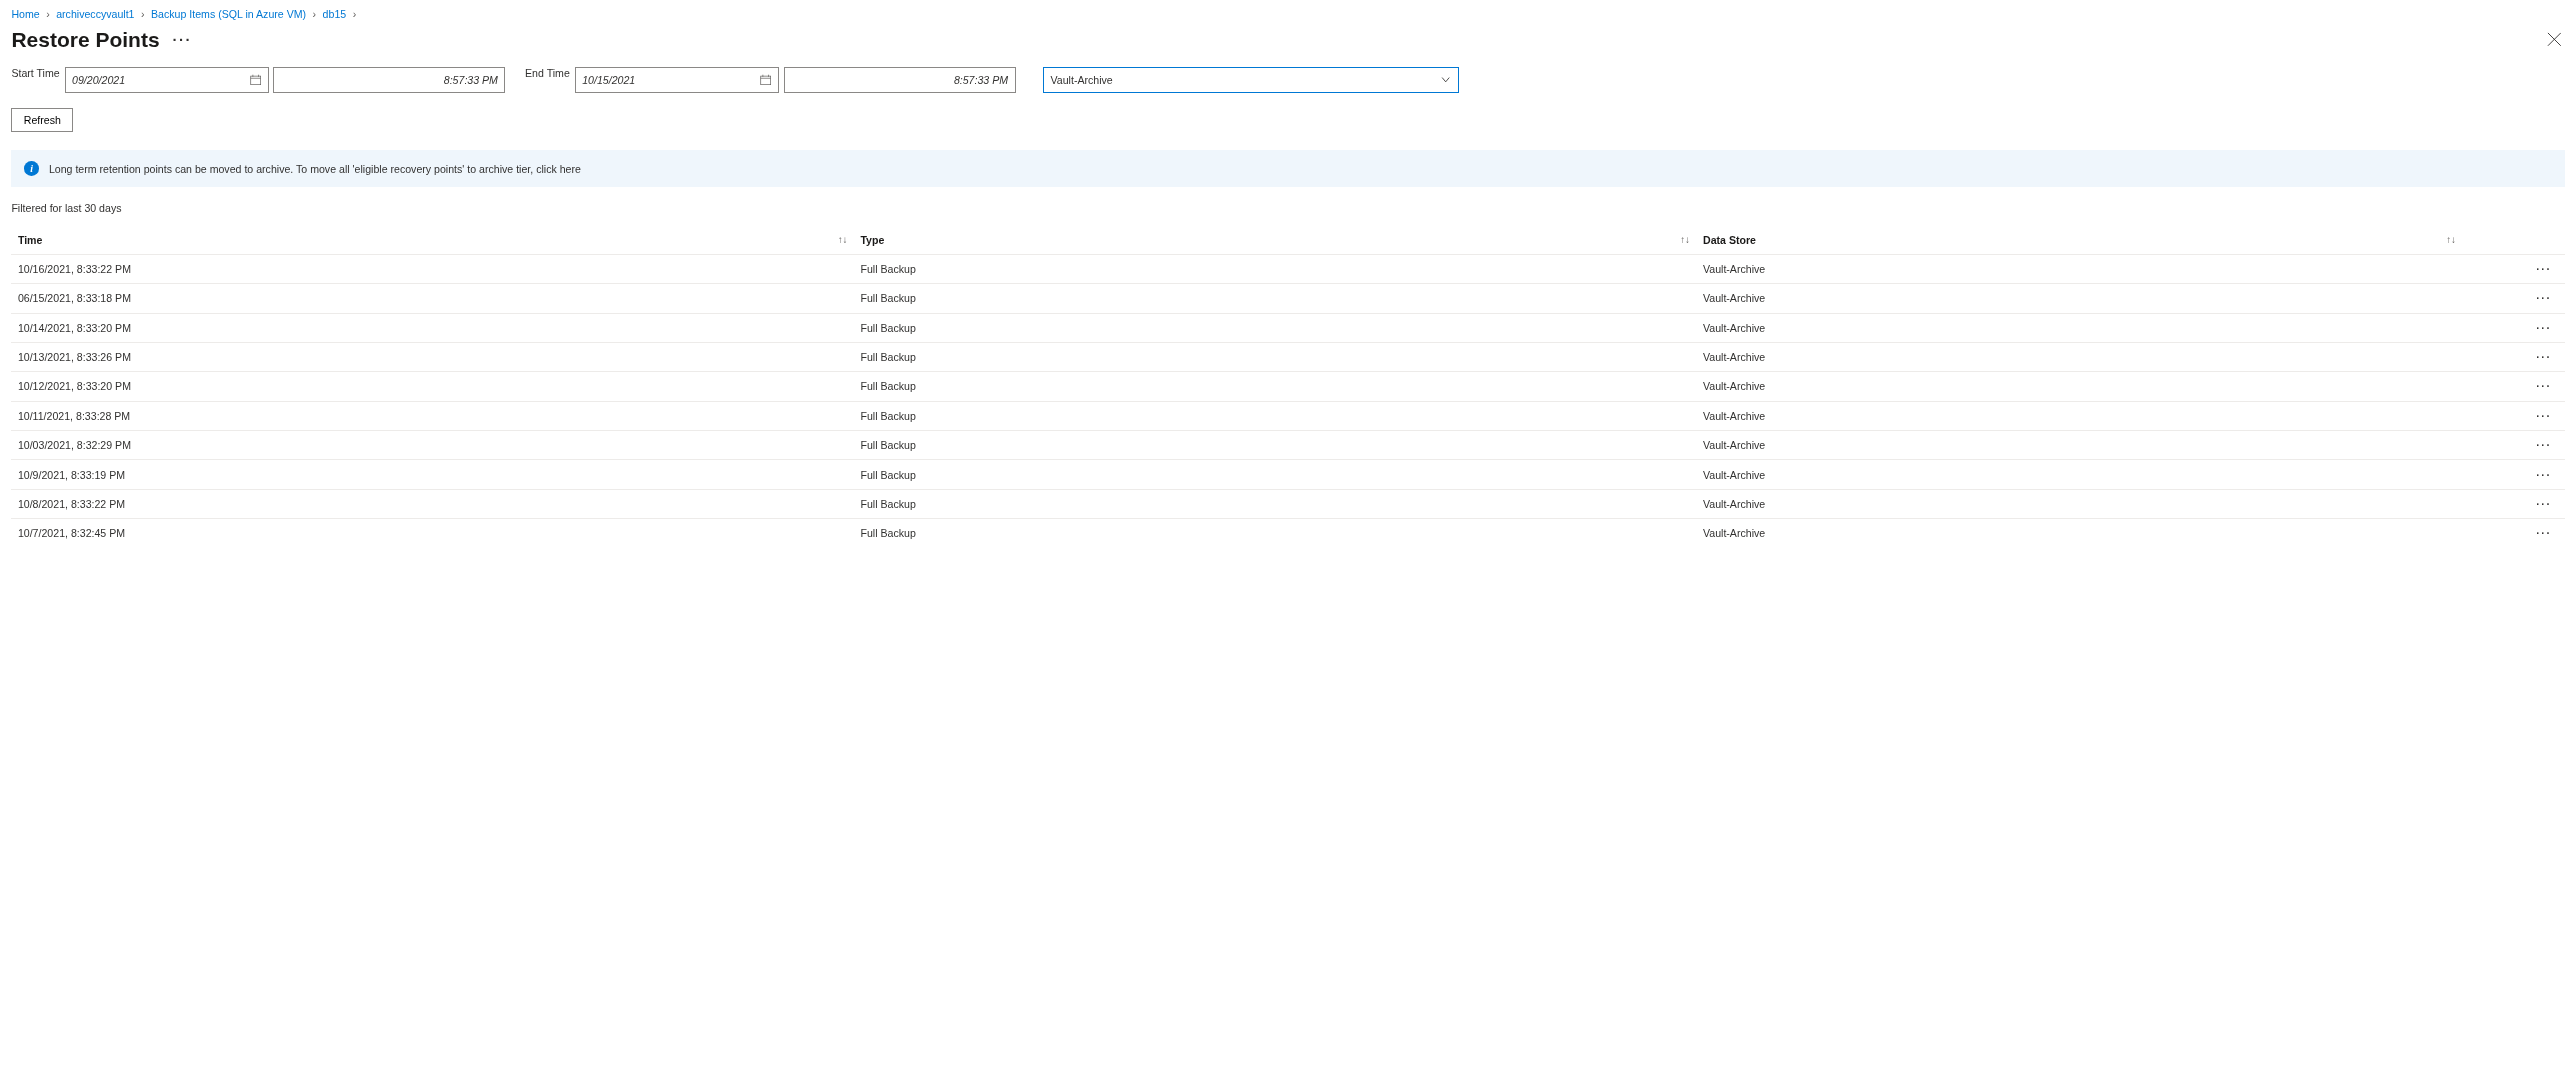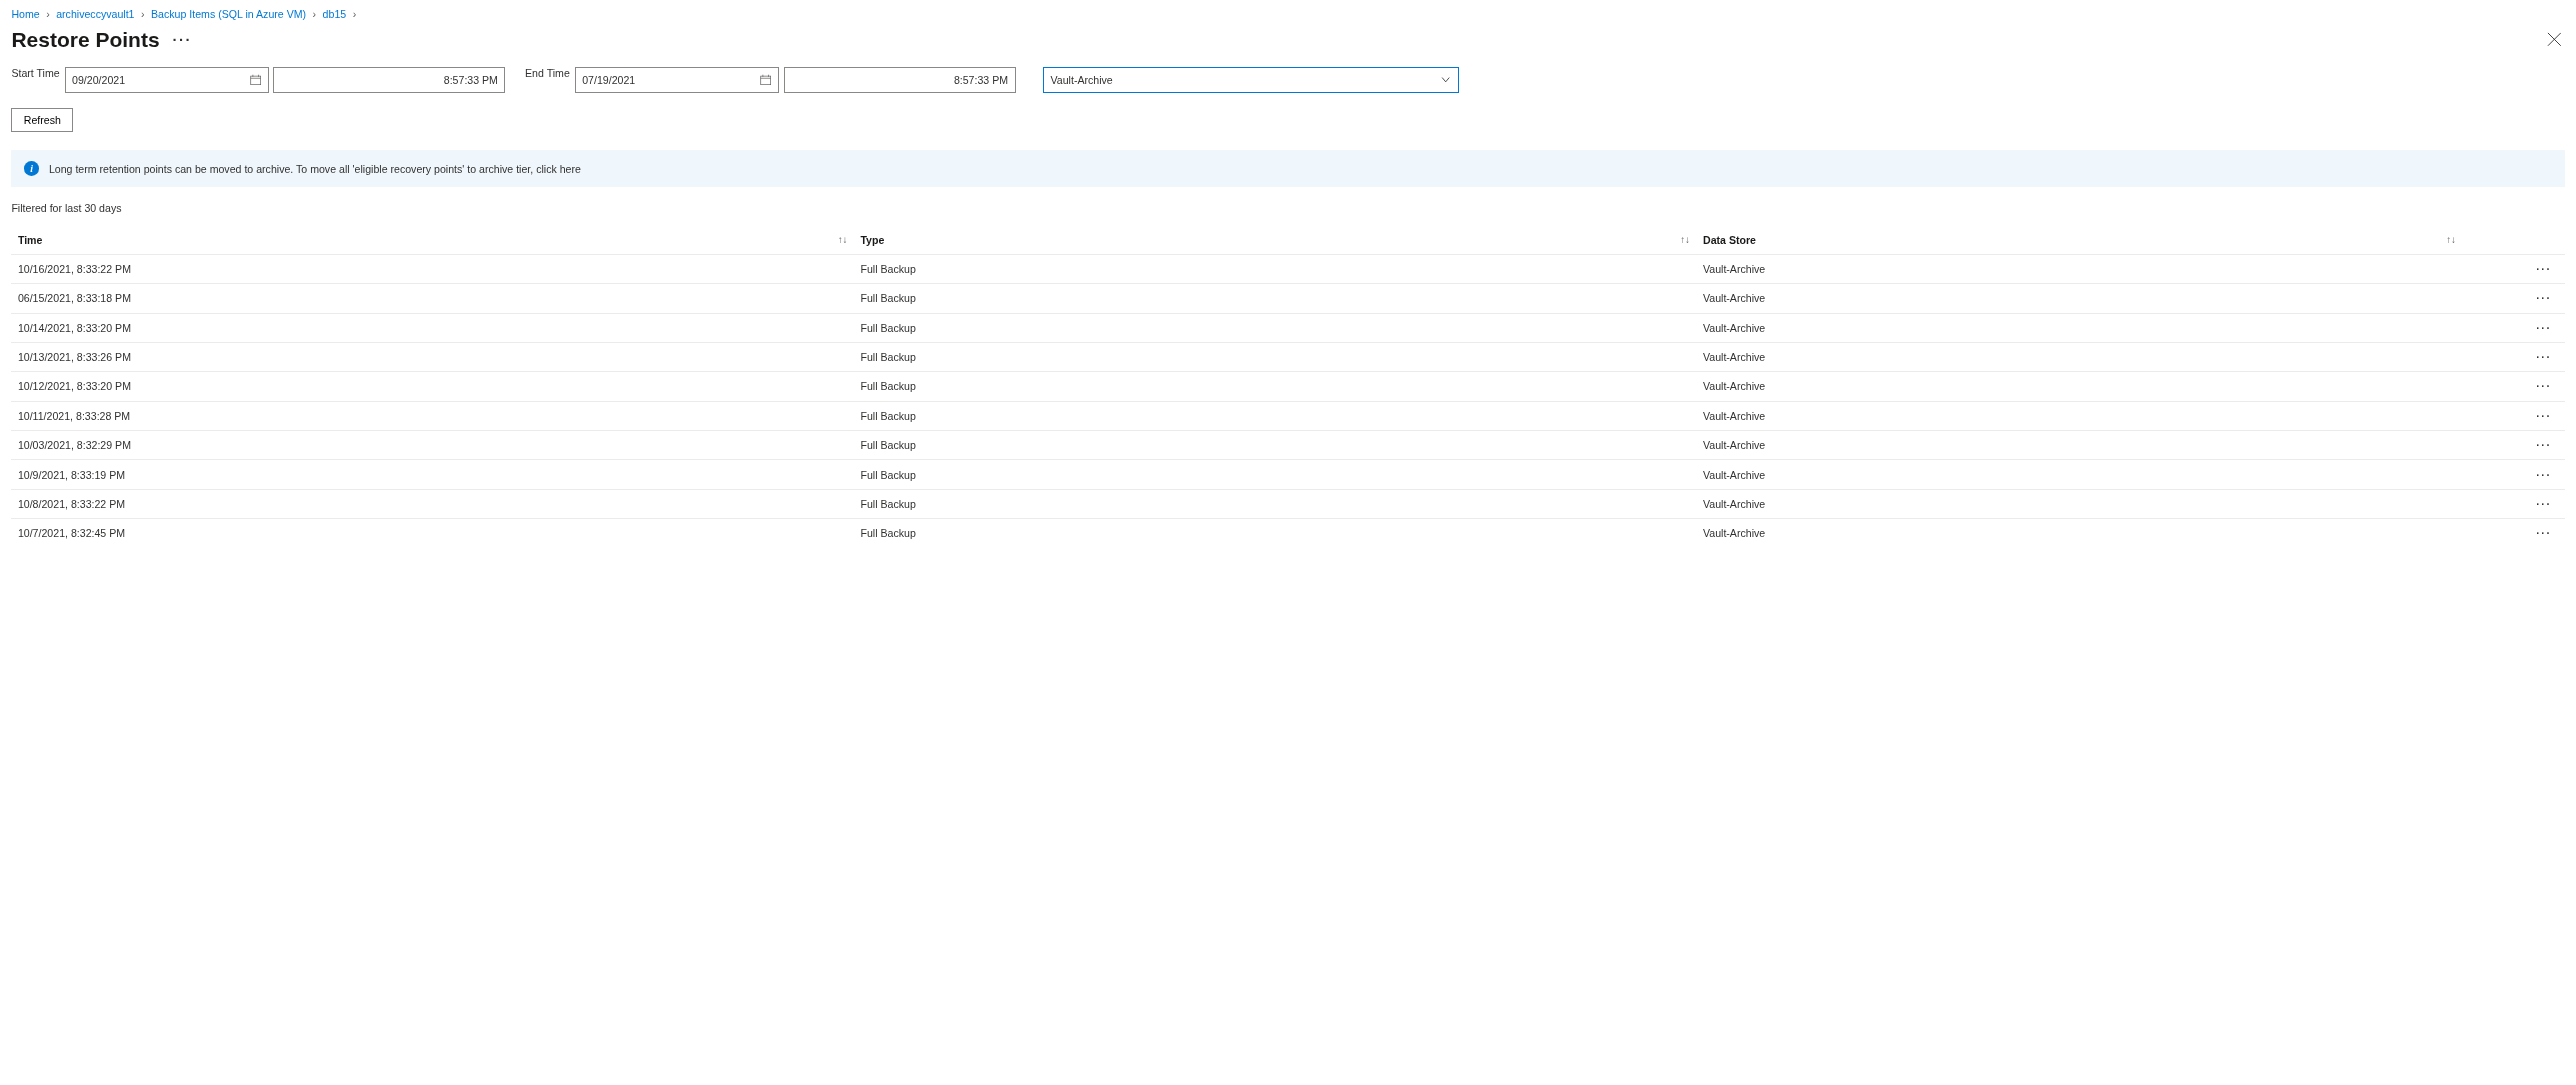"09/20/2021" .inputs-row { font-style: none -> italic }
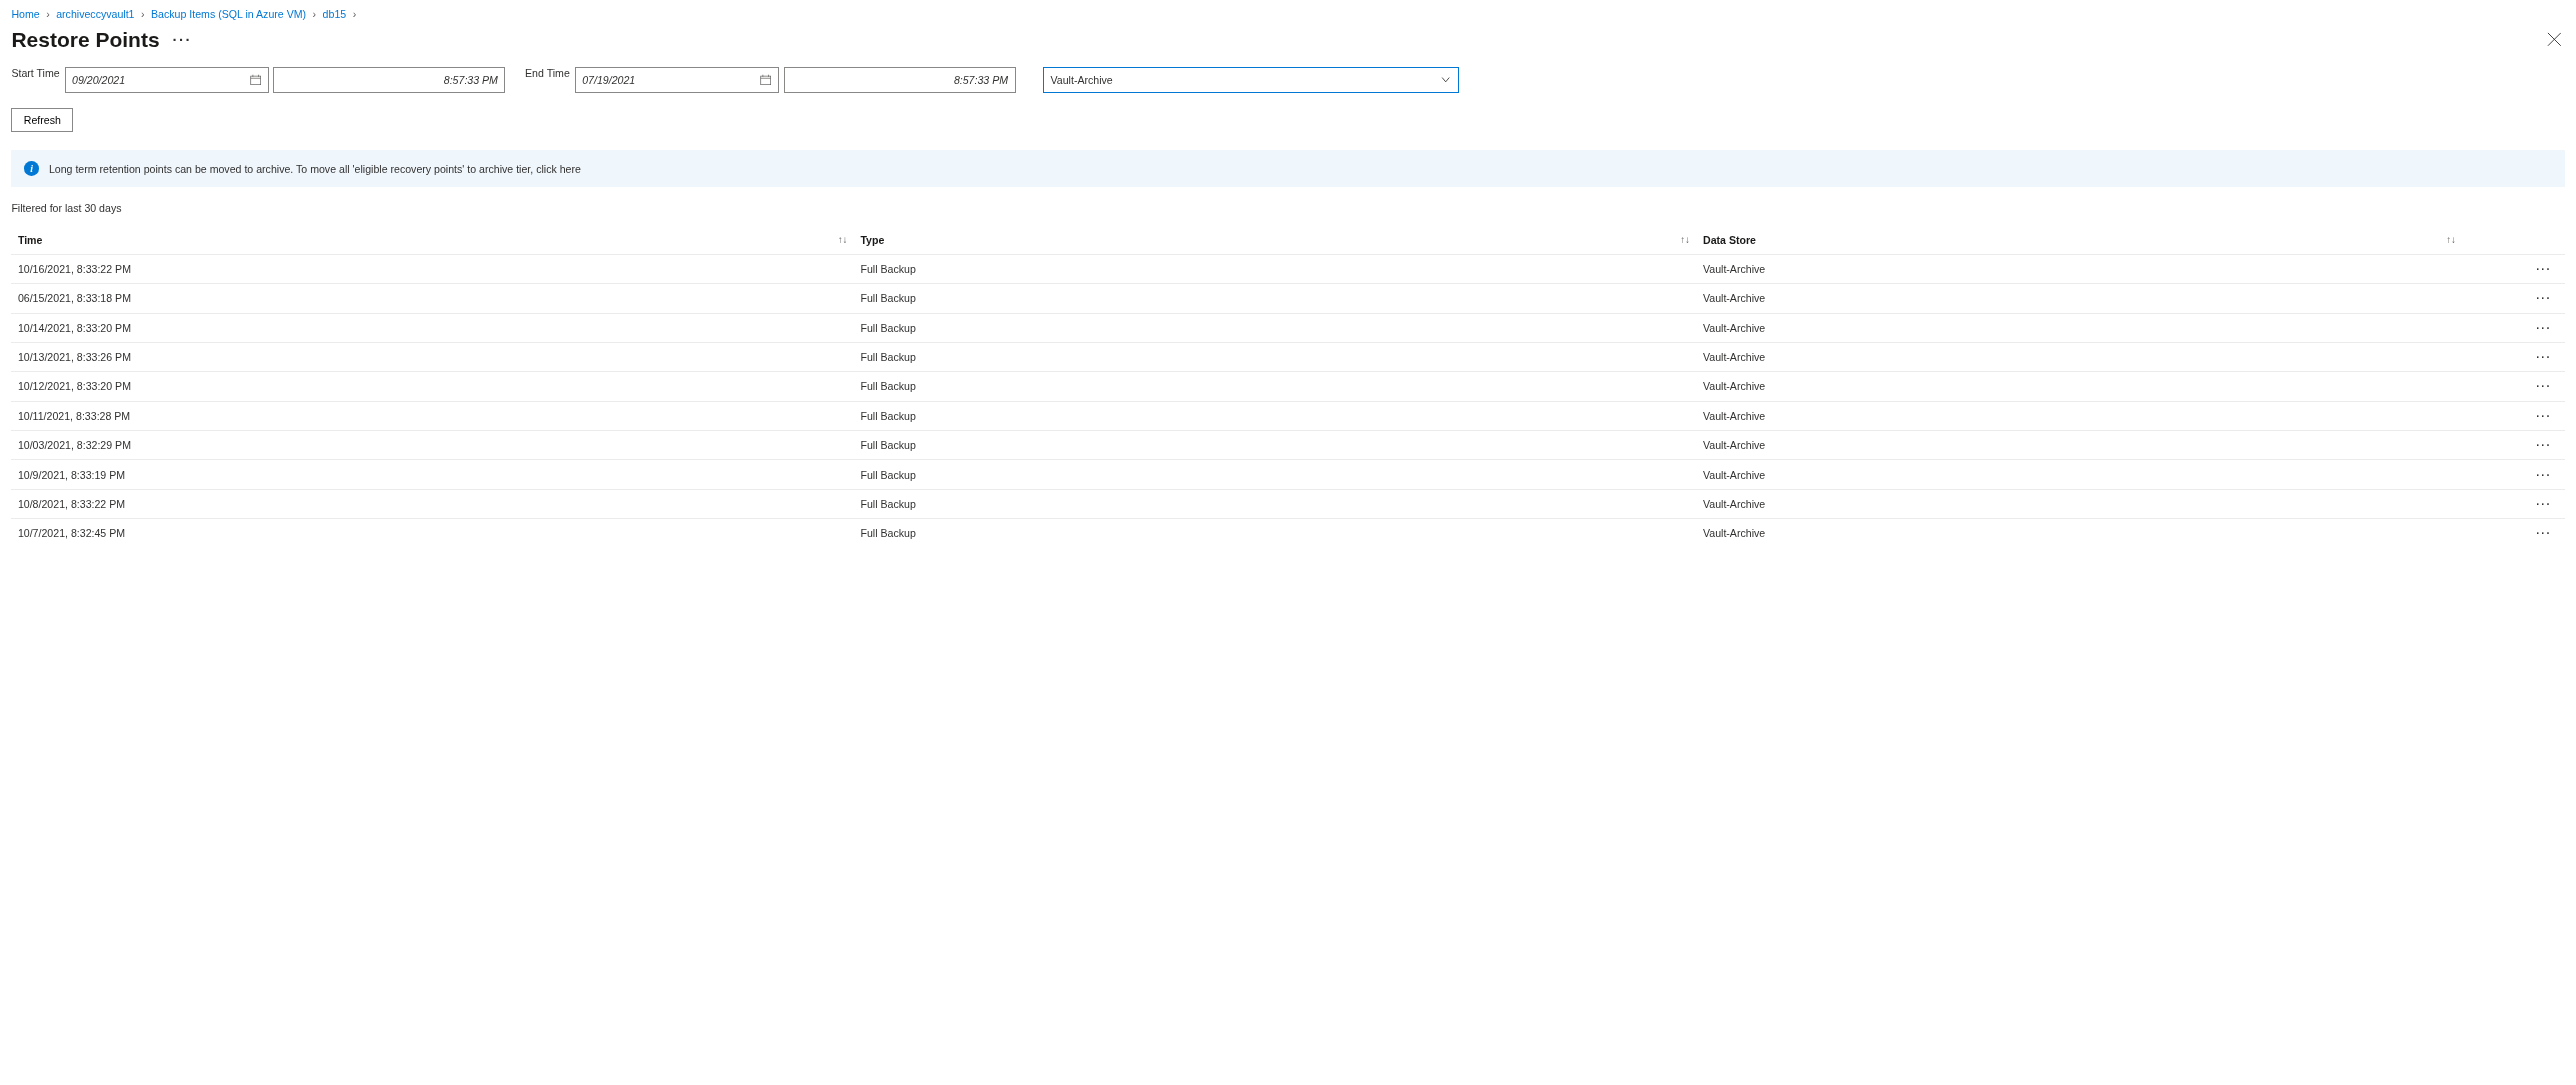"07/19/2021" span { text: 07/19/2021 -> 10/15/2021 }
